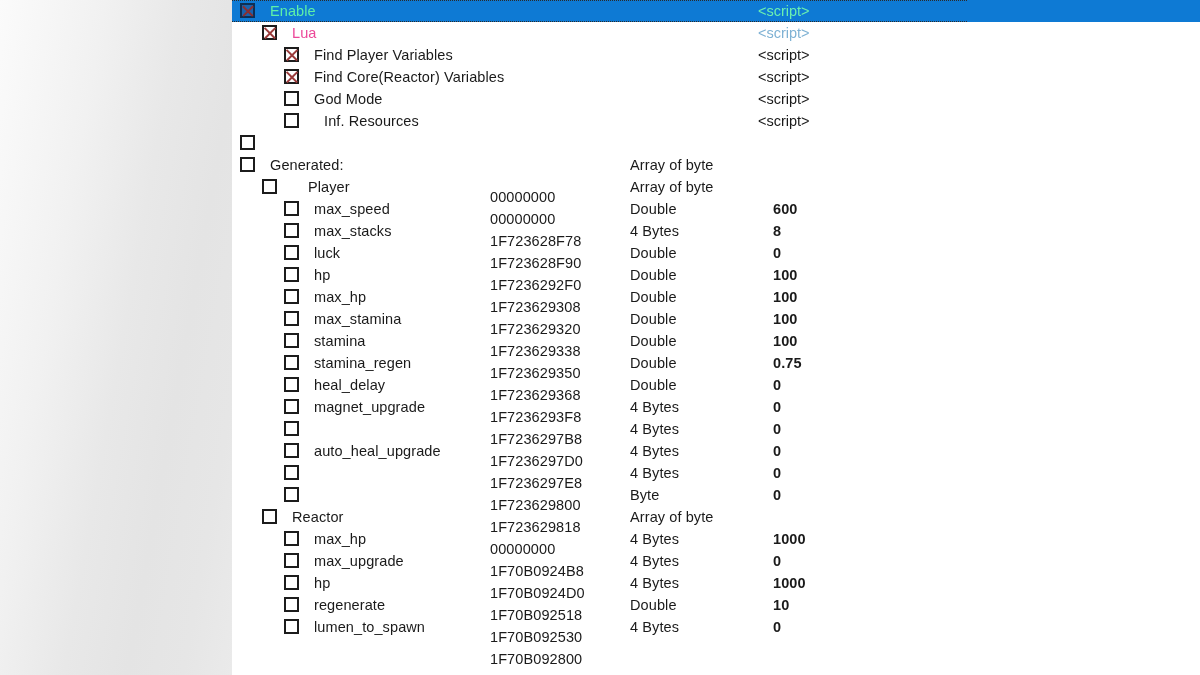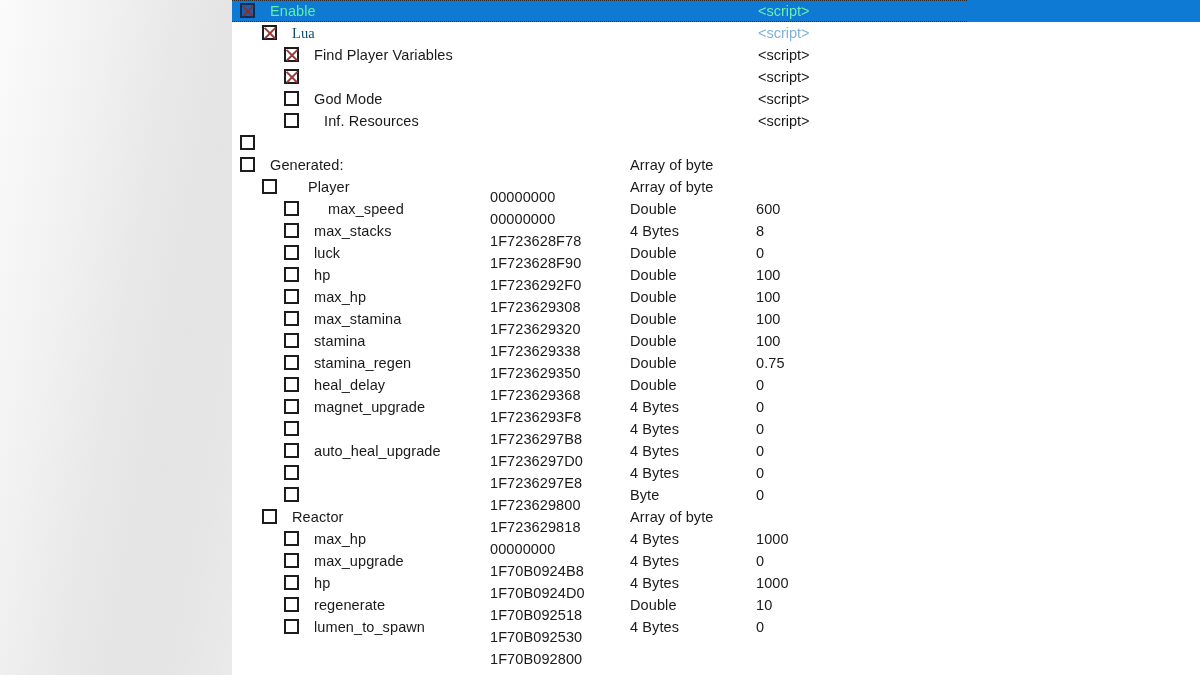"Lua" .desc.lua-blue { color: #0c4a6e -> #ec4899; font-family: Liberation Serif, serif -> none }
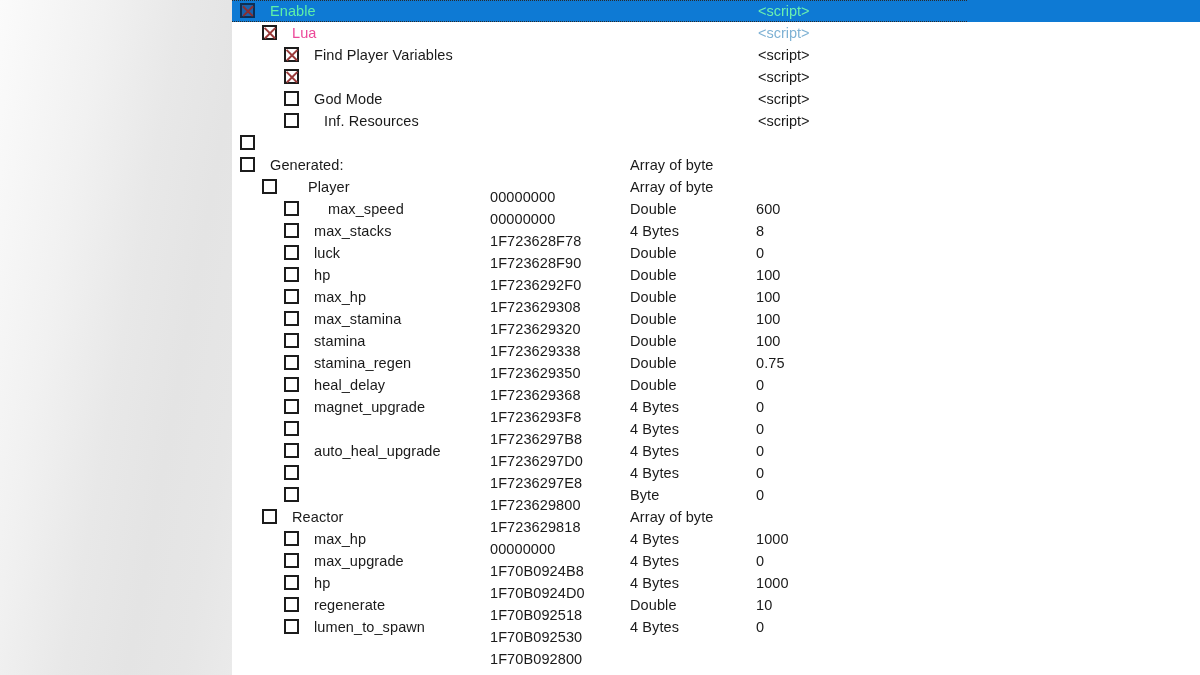"Find Core(Reactor) Variables" div.desc { html: none -> <div>Find Core(Reactor) Variables</div> }
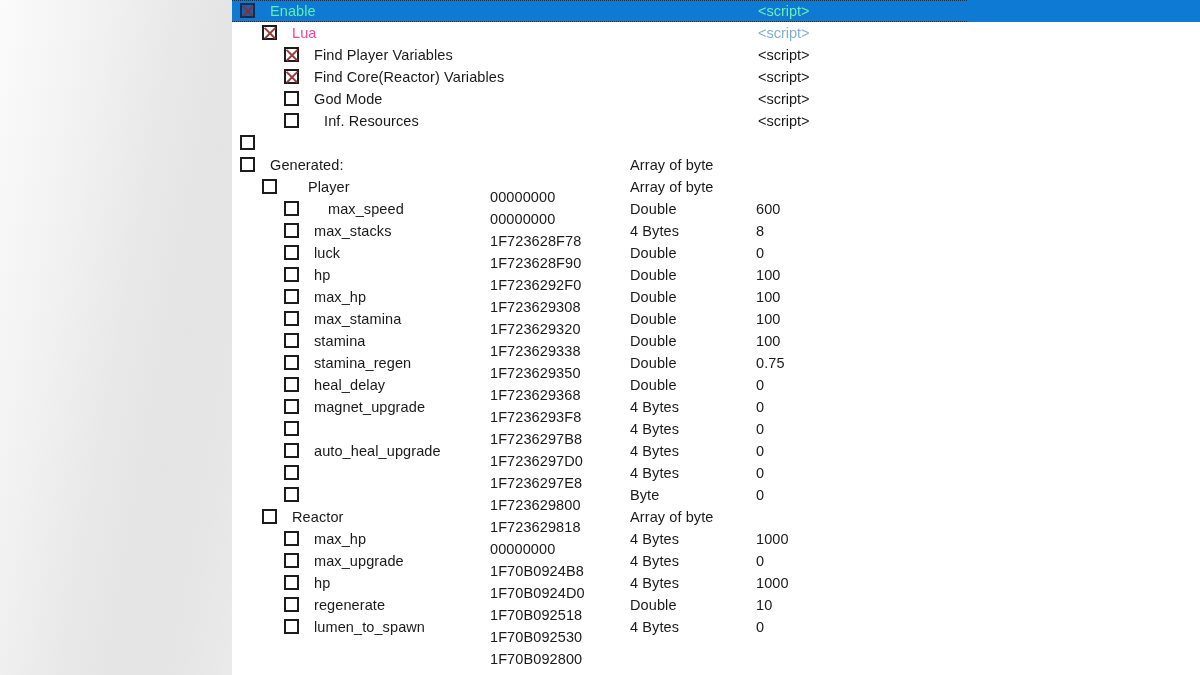"max_speed" div.desc { left: 96px -> 82px }
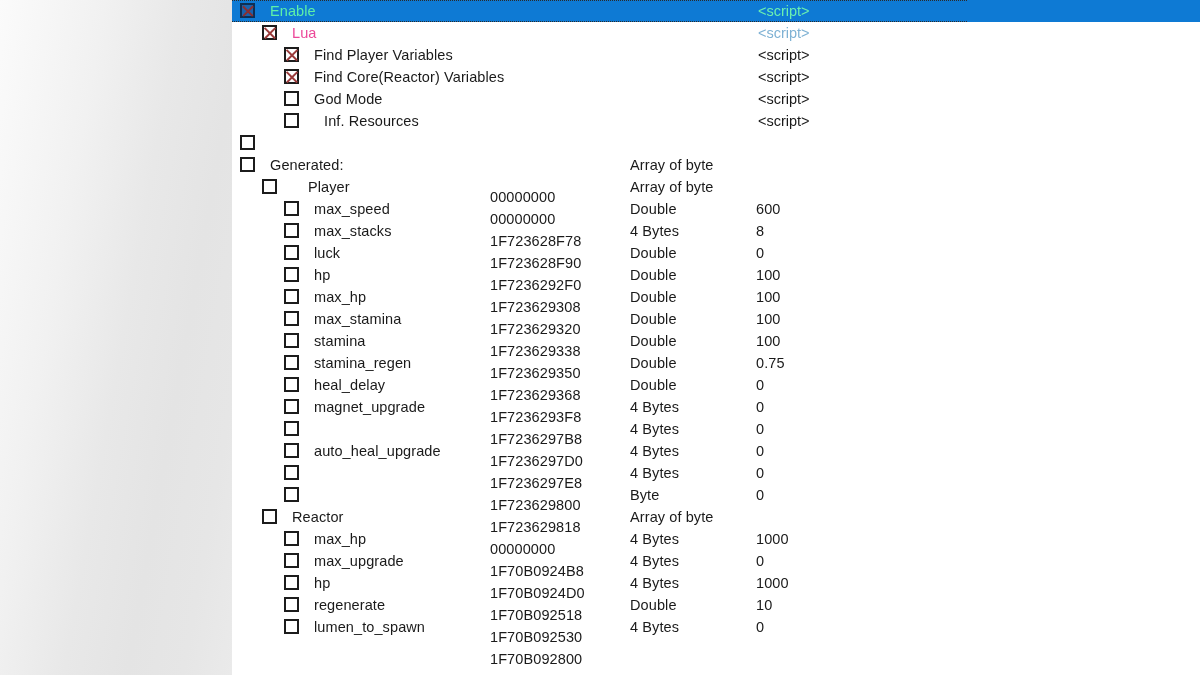"600" .val { font-weight: none -> bold; left: 524px -> 541px }
